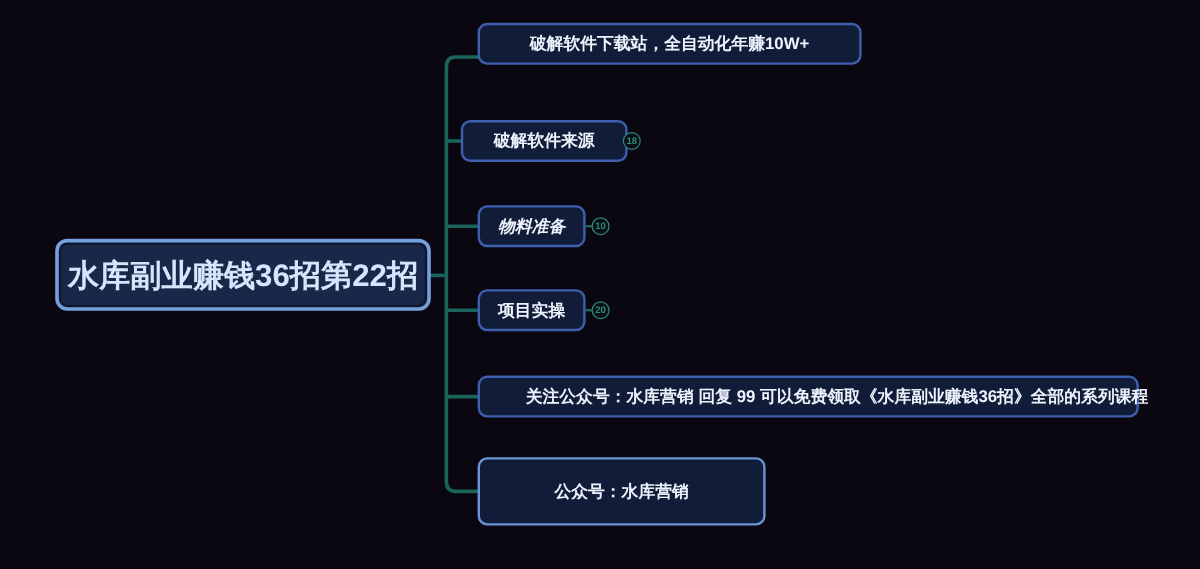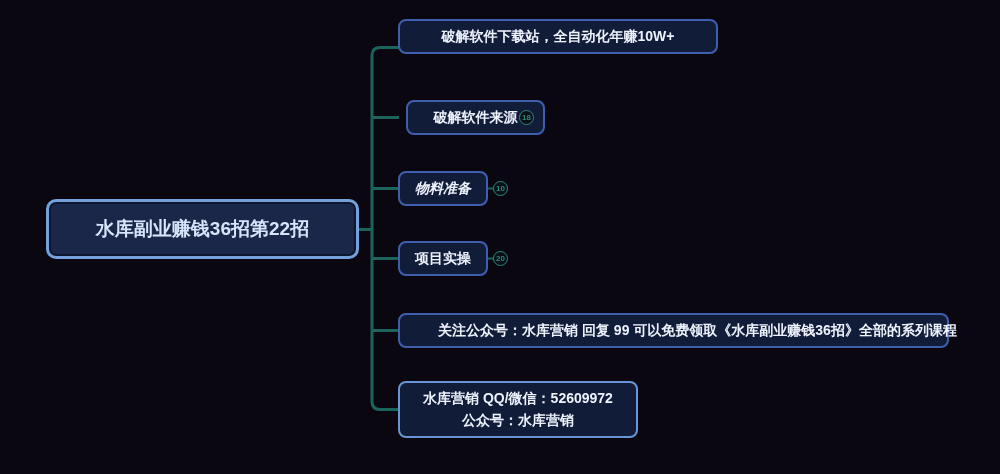"破解软件来源" #branch-2 { left: 406px -> 384px }
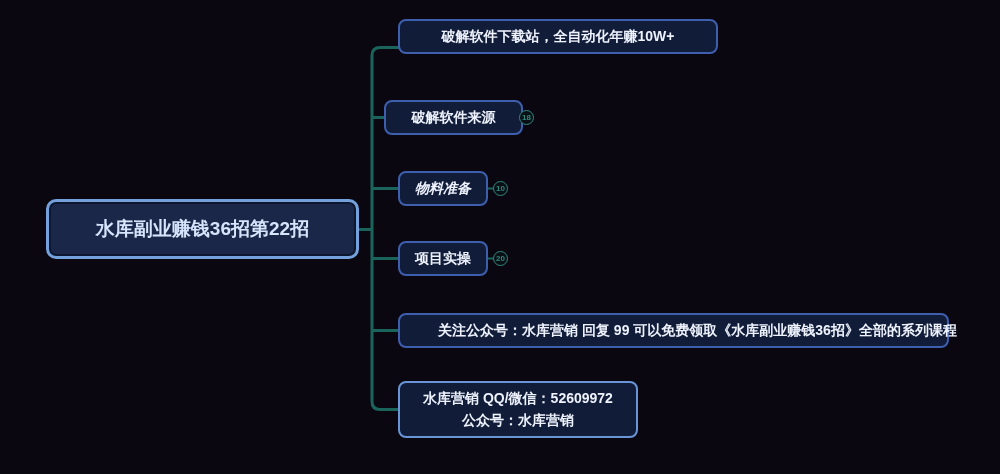"水库副业赚钱36招第22招" .node.root { font-size: 19px -> 26px }
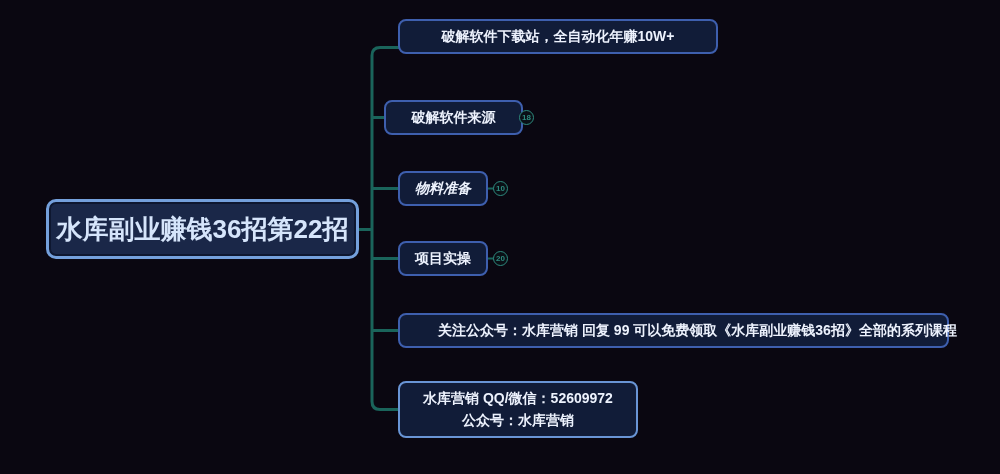"水库营销 QQ/微信：52609972" span { html: <span>水库营销 QQ/微信：52609972</span> -> none }
